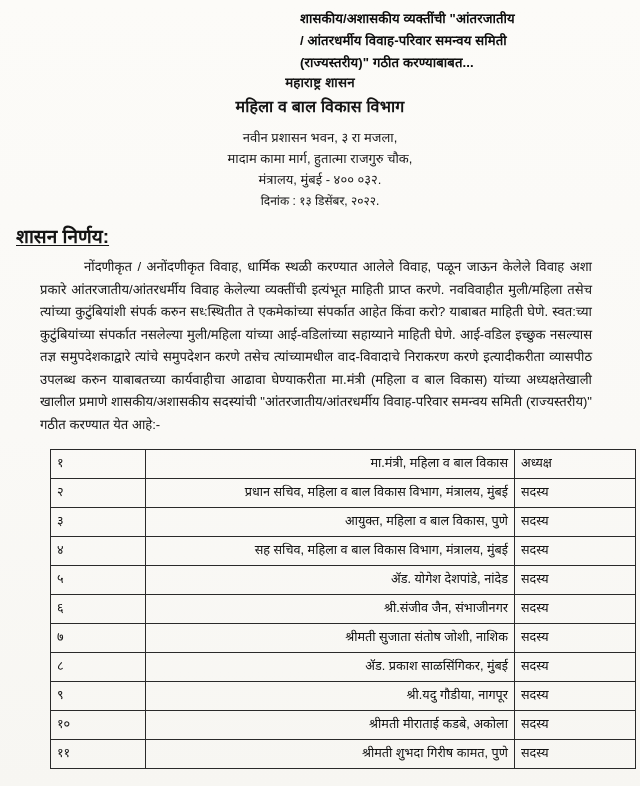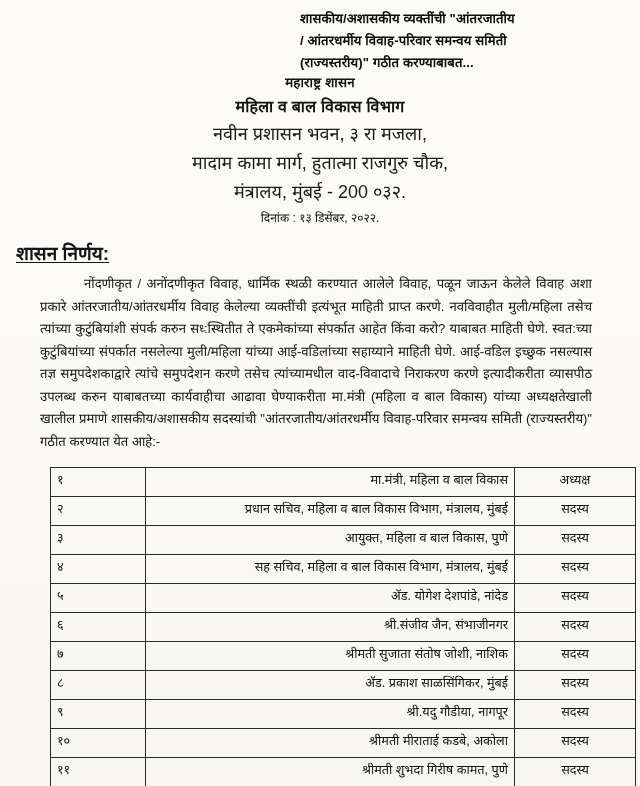"नवीन प्रशासन भवन, ३ रा" .address { font-size: 18px -> 13px; margin-top: none -> 7px }
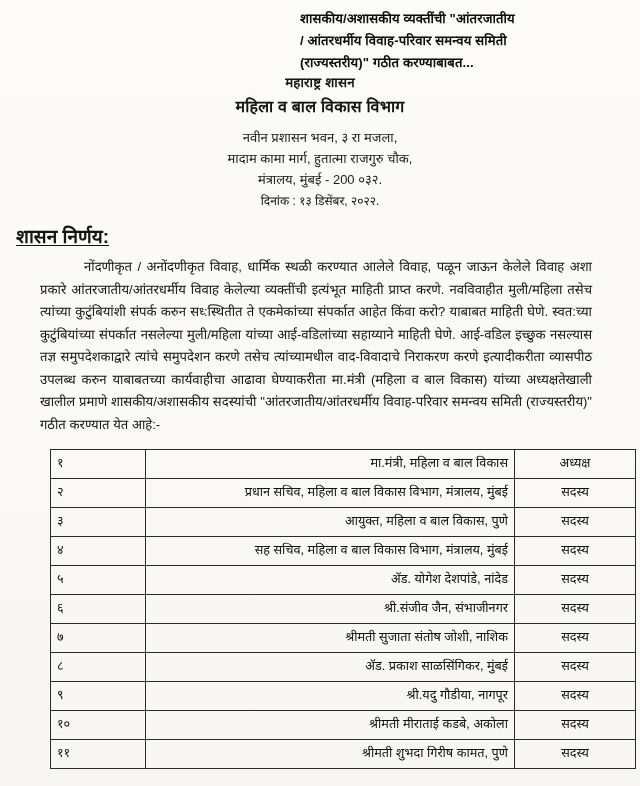"मंत्रालय, मुंबई - 200 ०३२." span.ln { text: 200 ०३२ -> ४०० ०३२ }
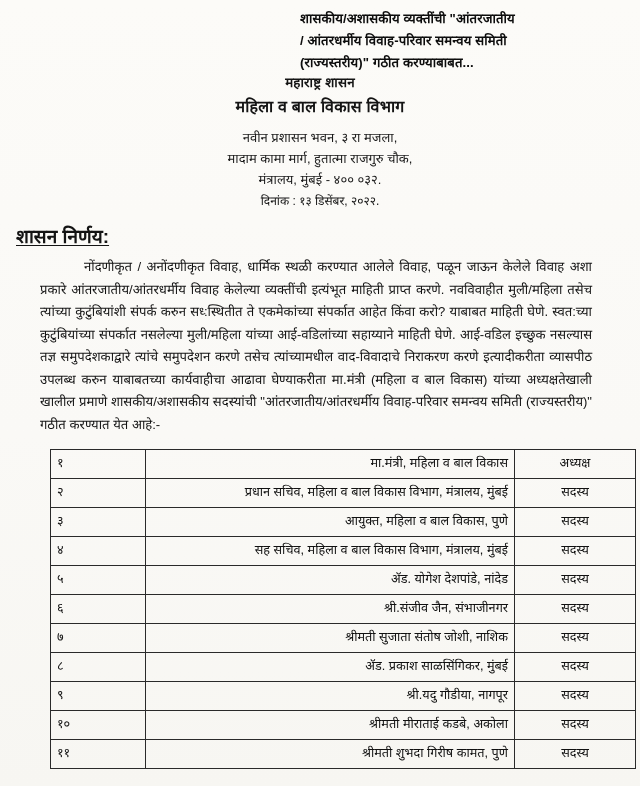"अध्यक्ष" .col-role { text-align: center -> left }
